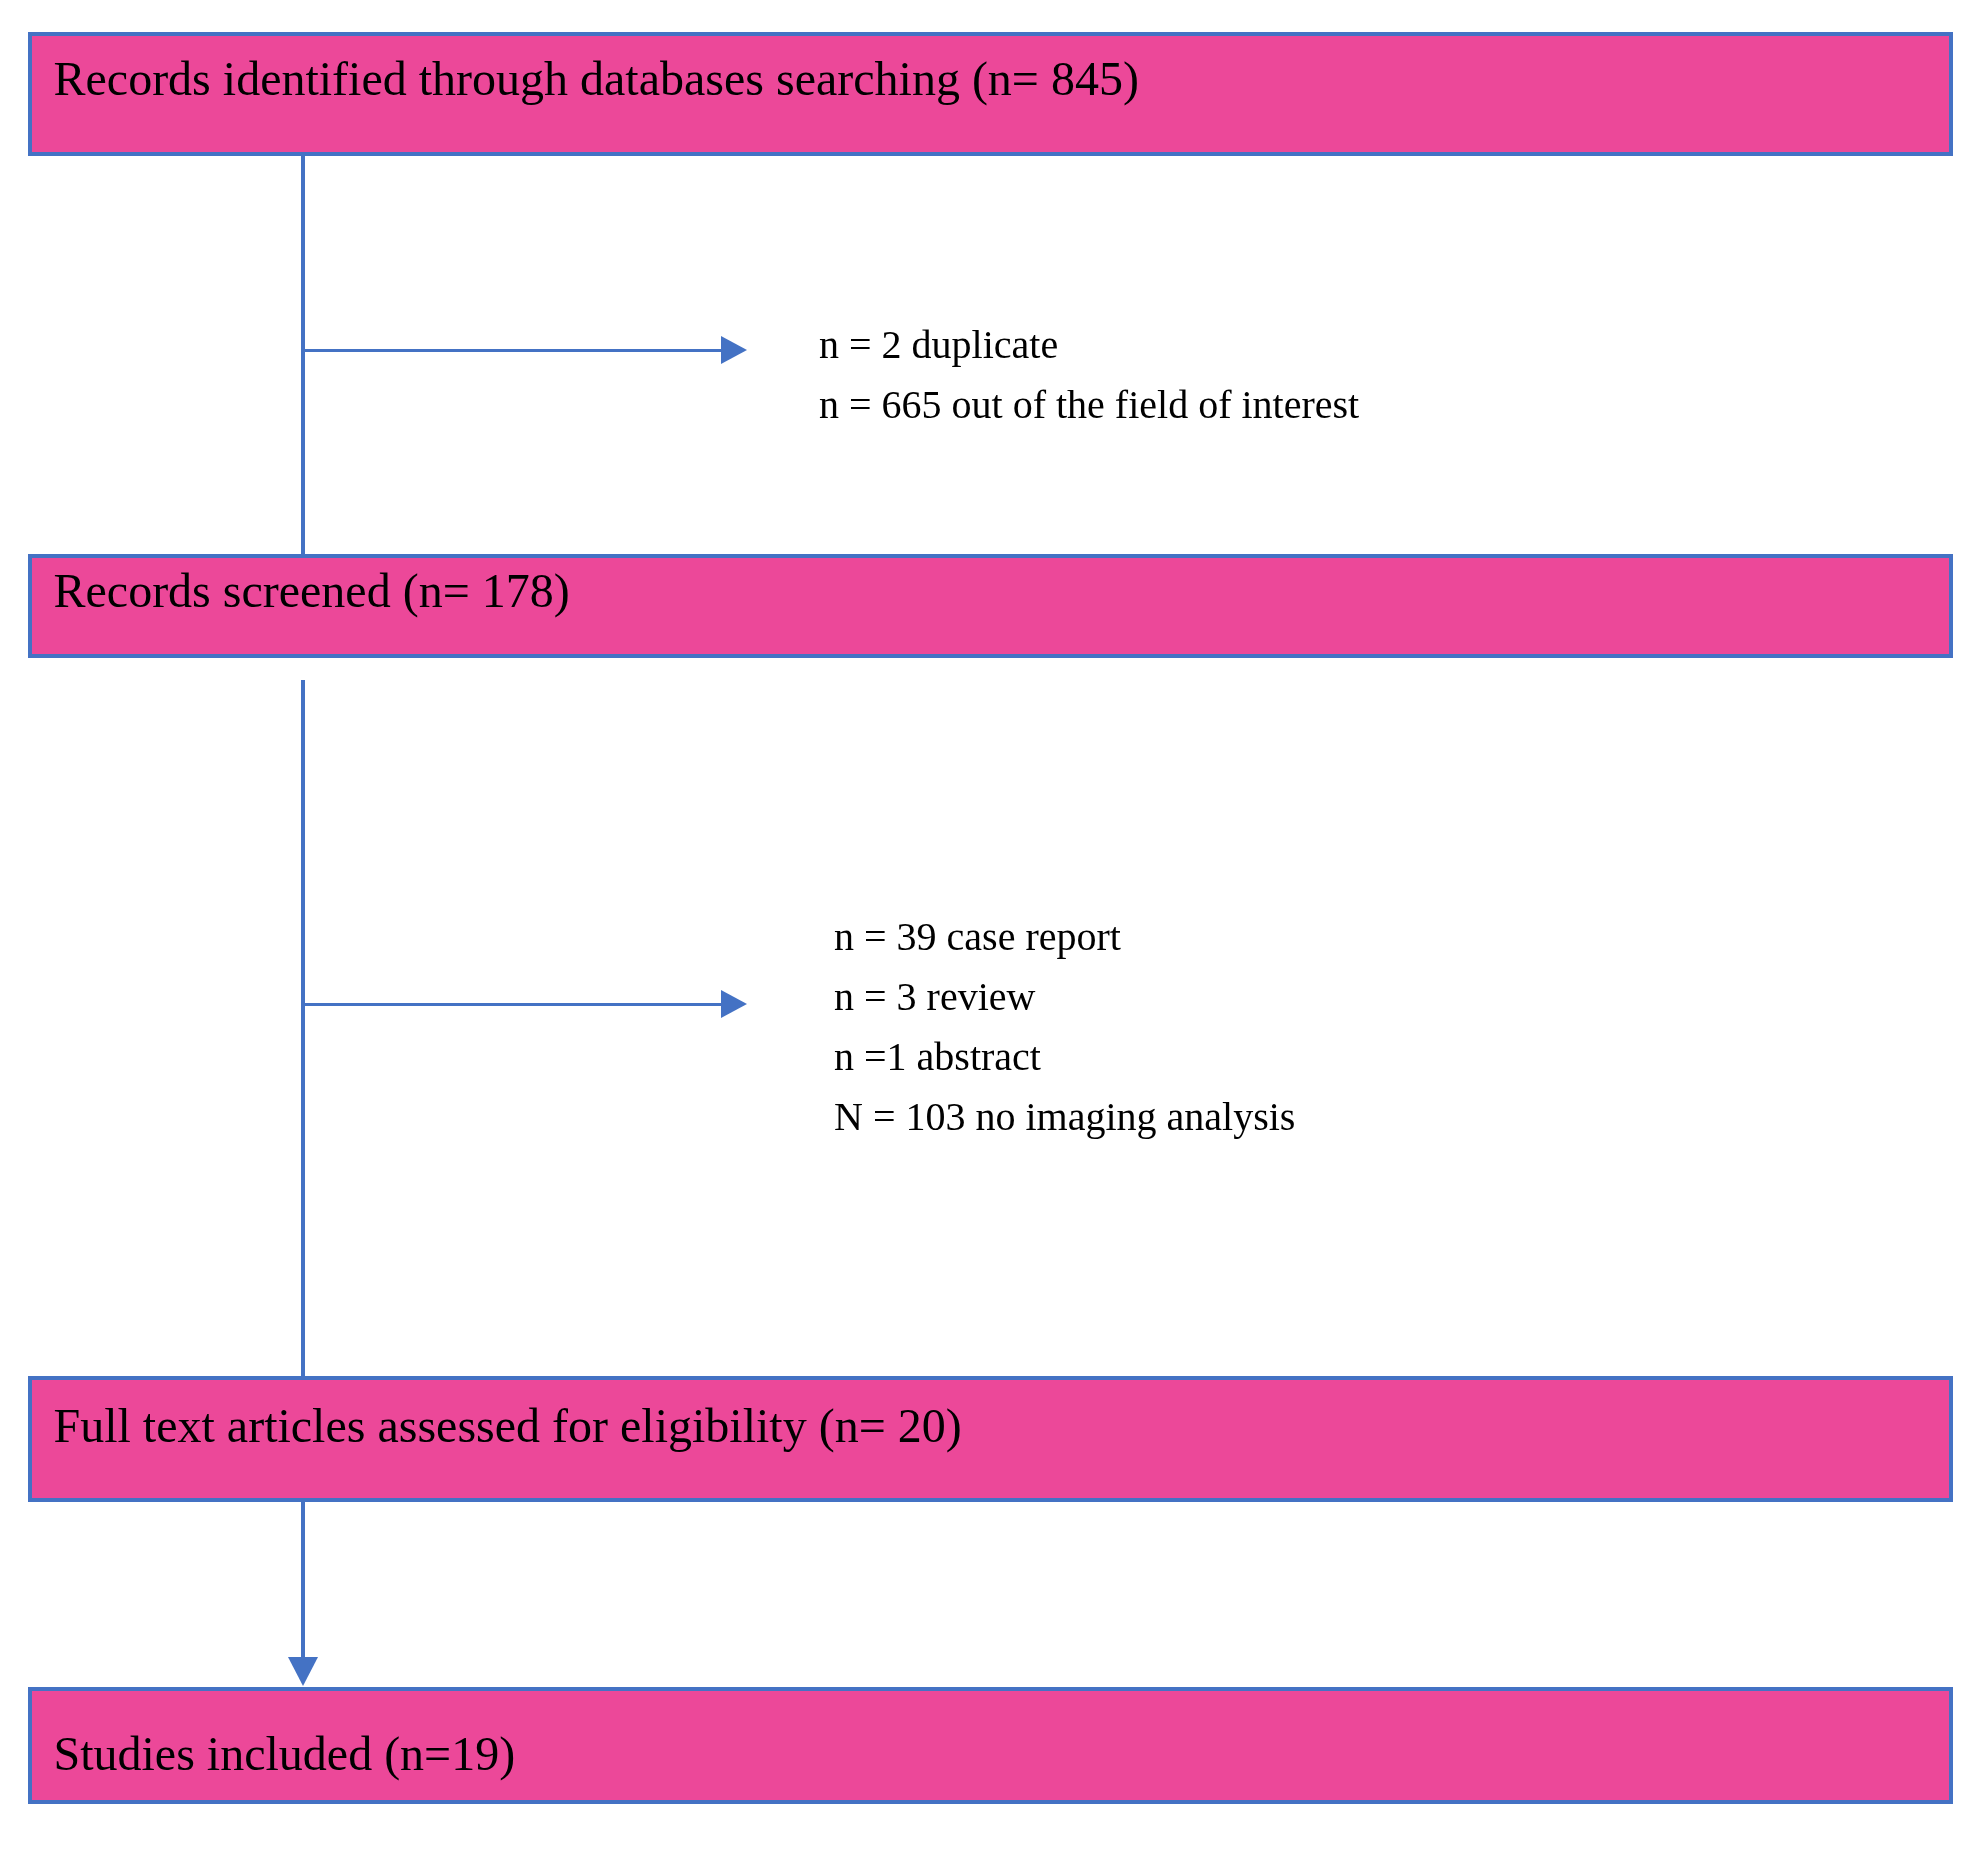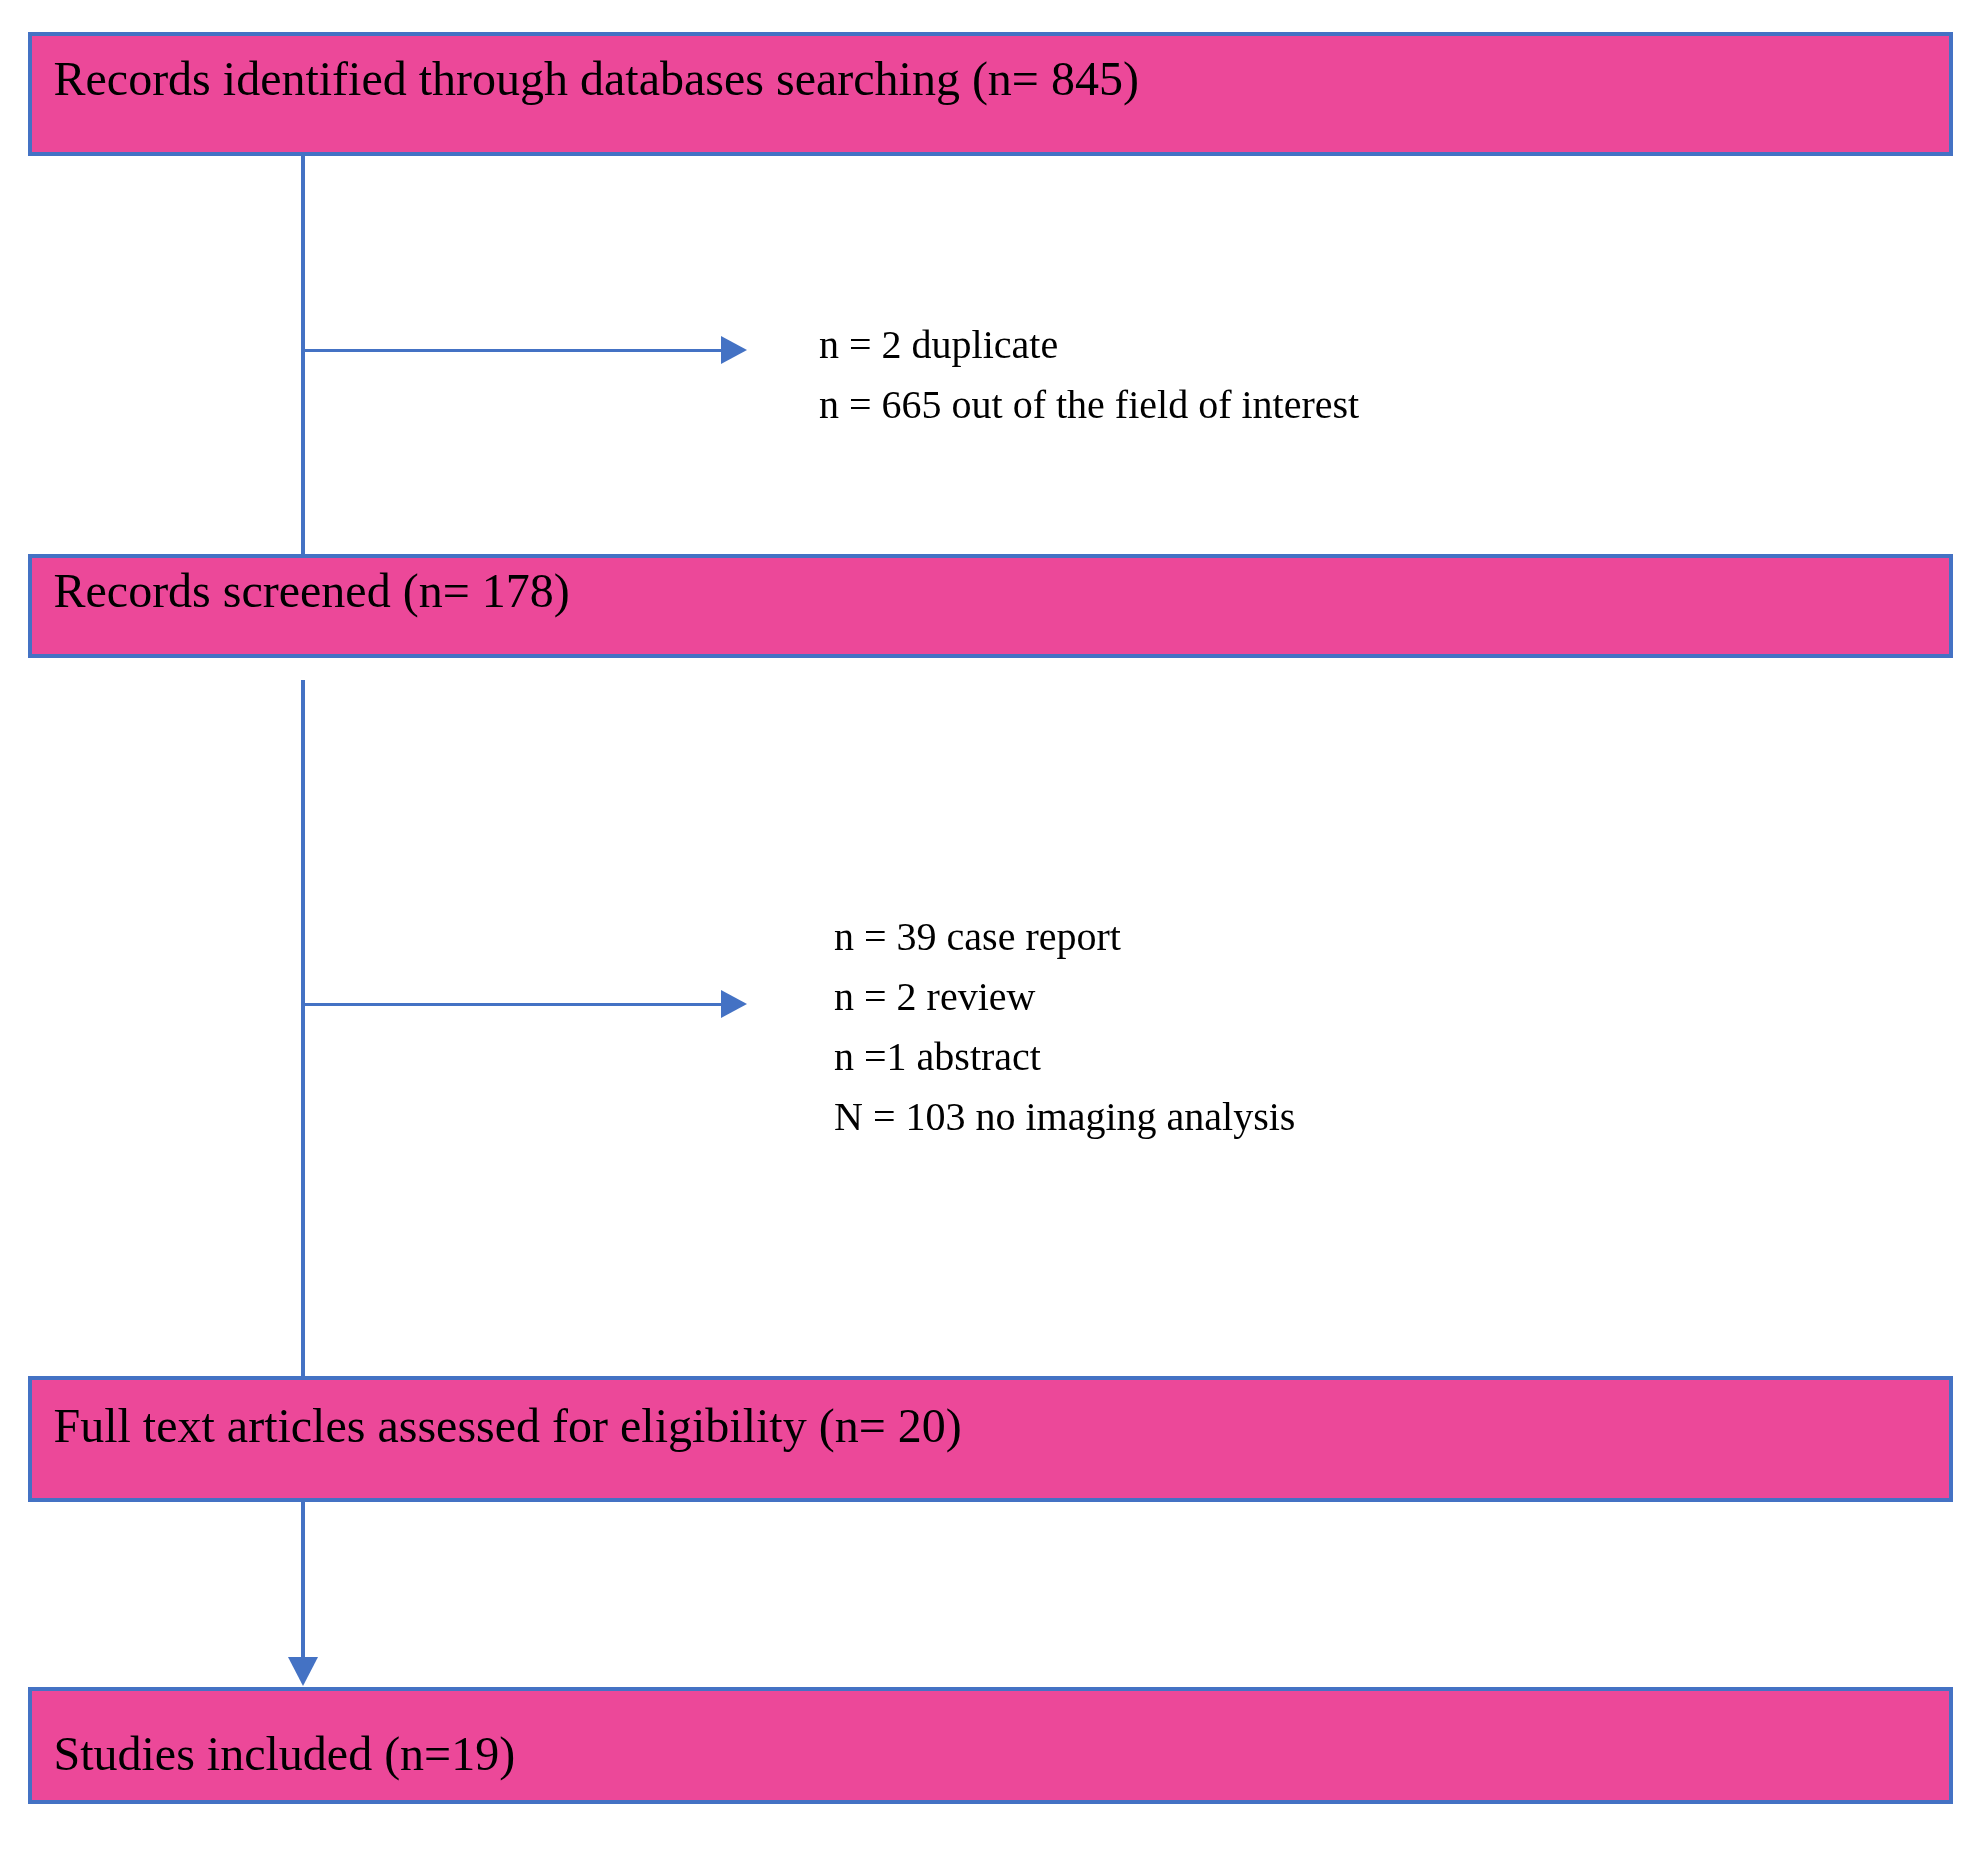"n = 2 review" span.excl-line { text: 2 -> 3 }
